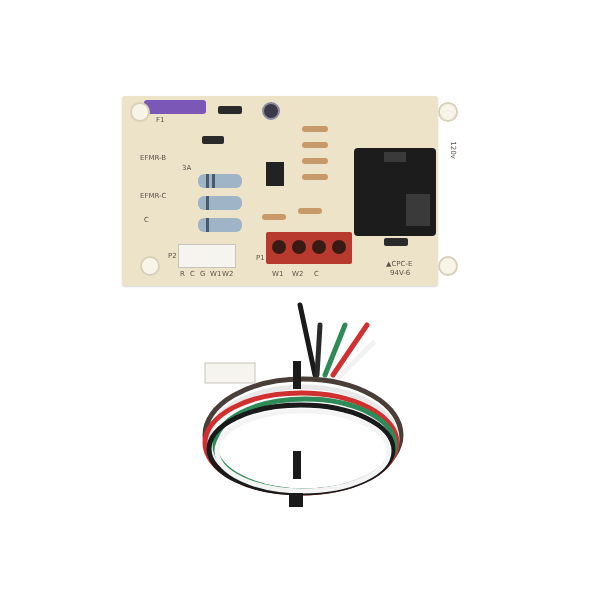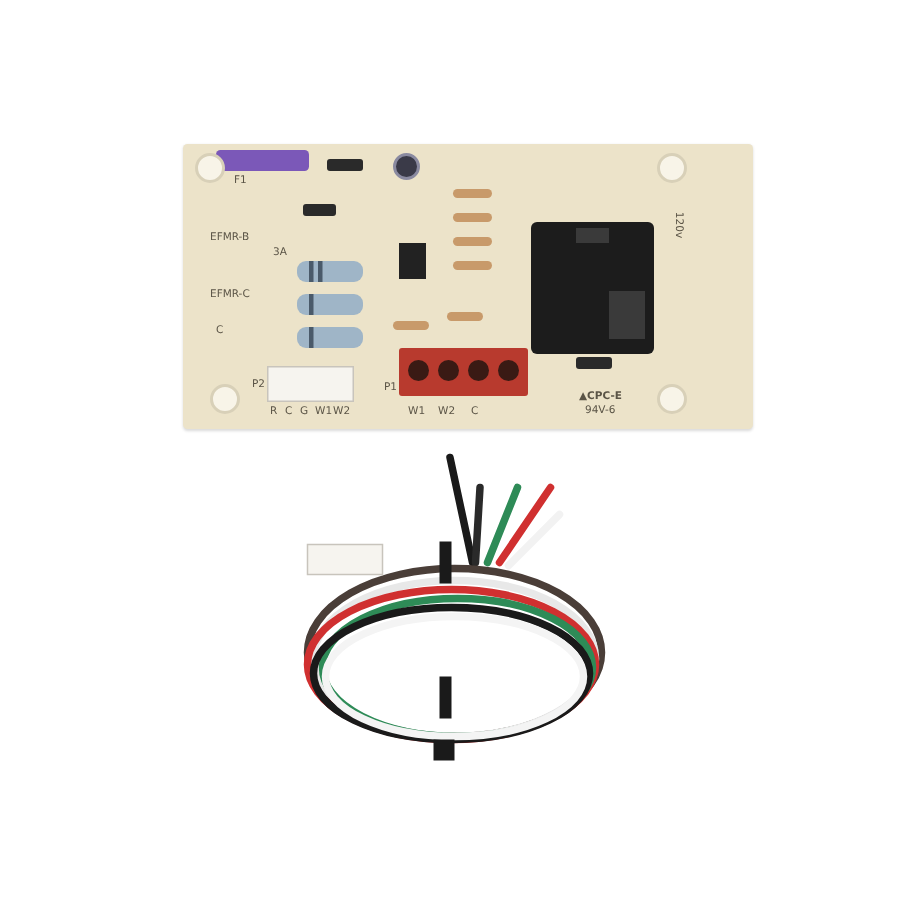"F1" .board { width: 380px -> 316px }
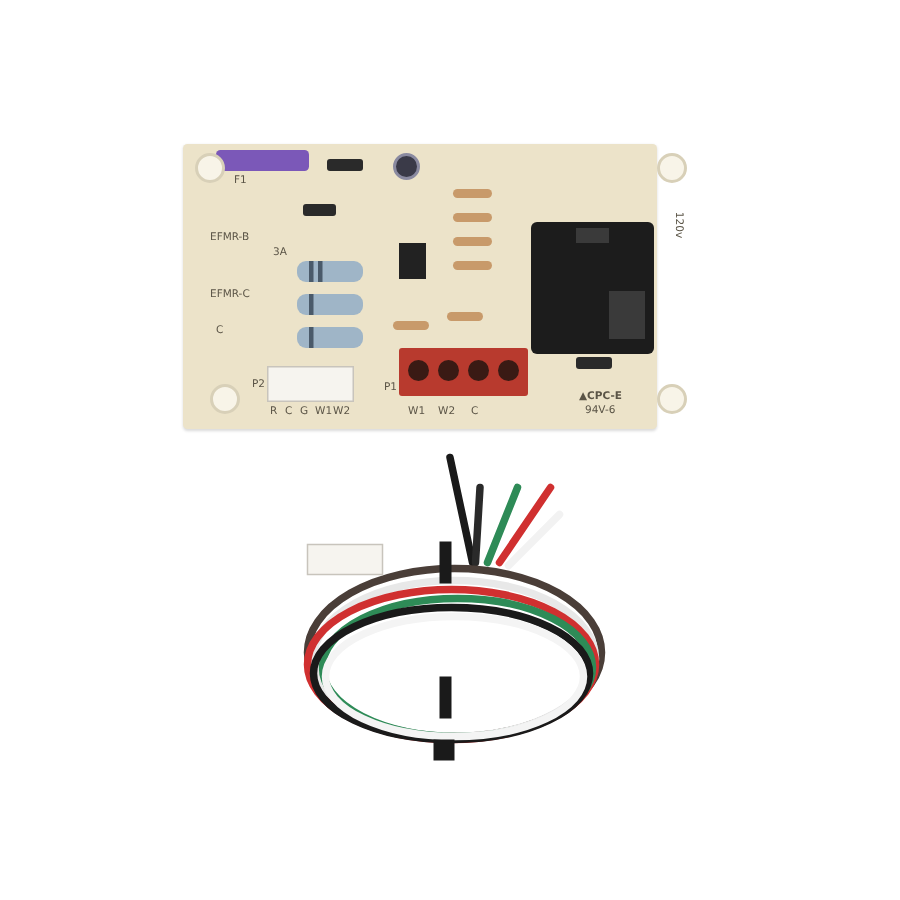"▲CPC-E" span.silk { font-weight: bold -> none }
